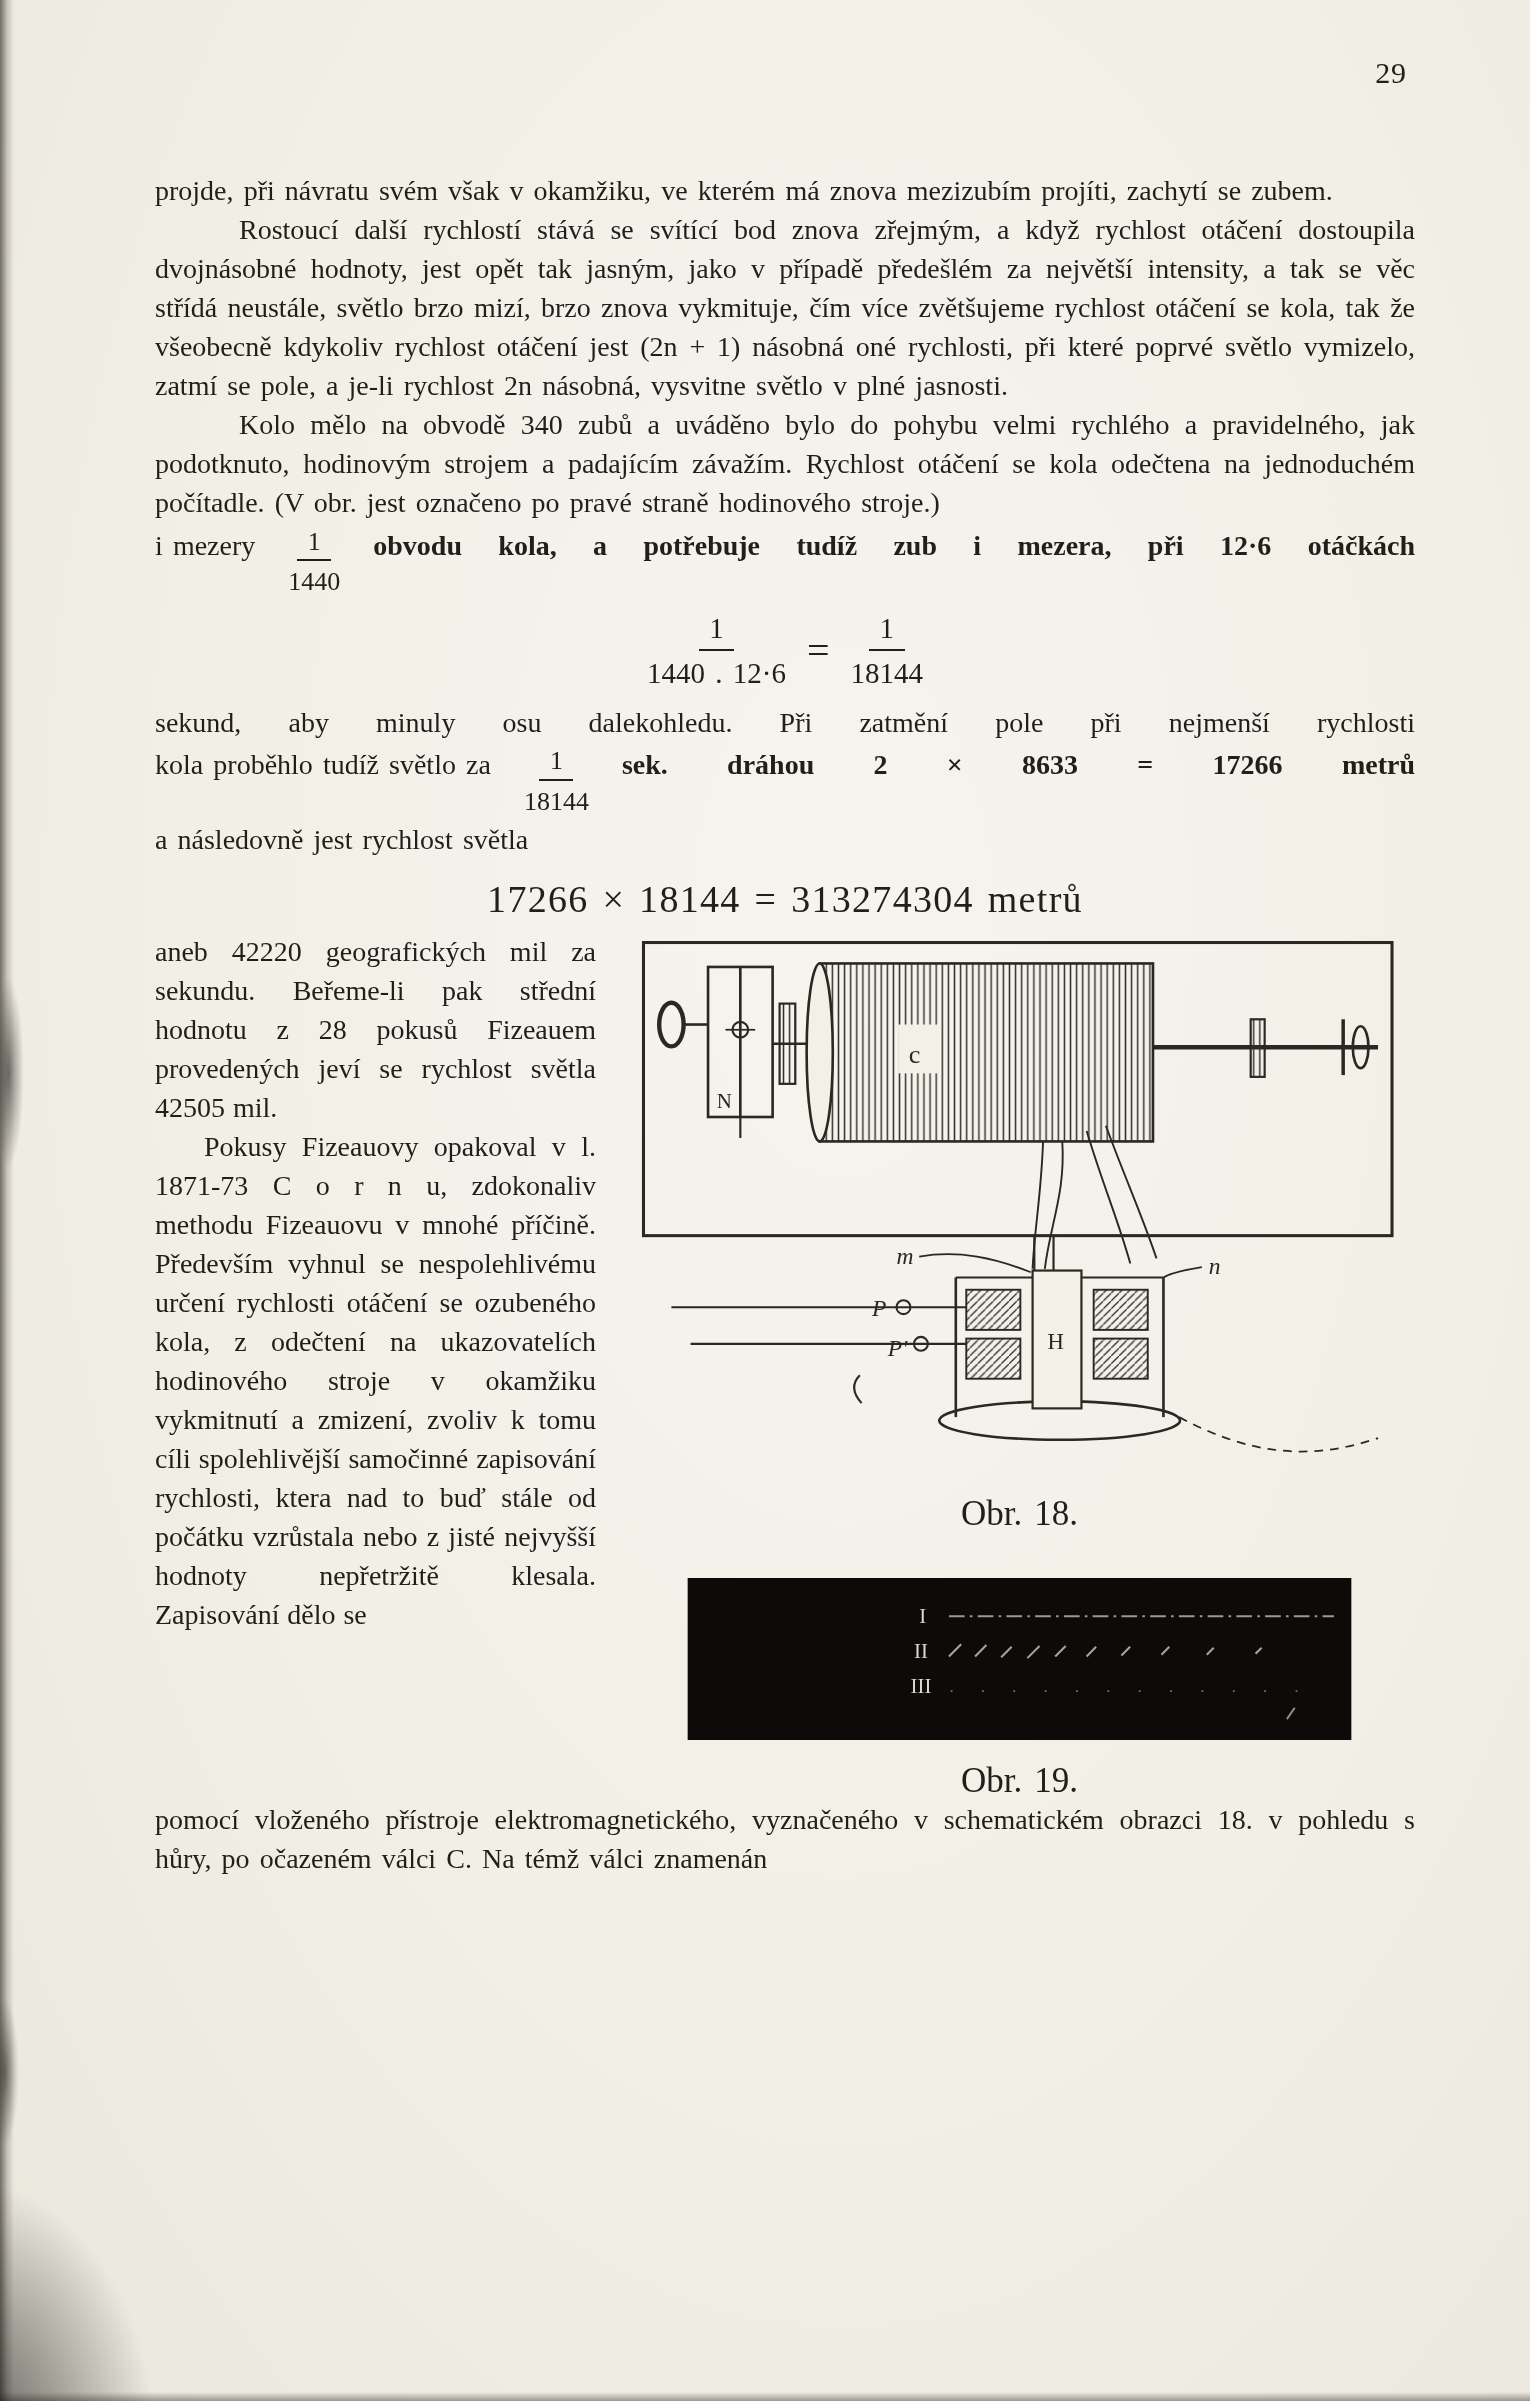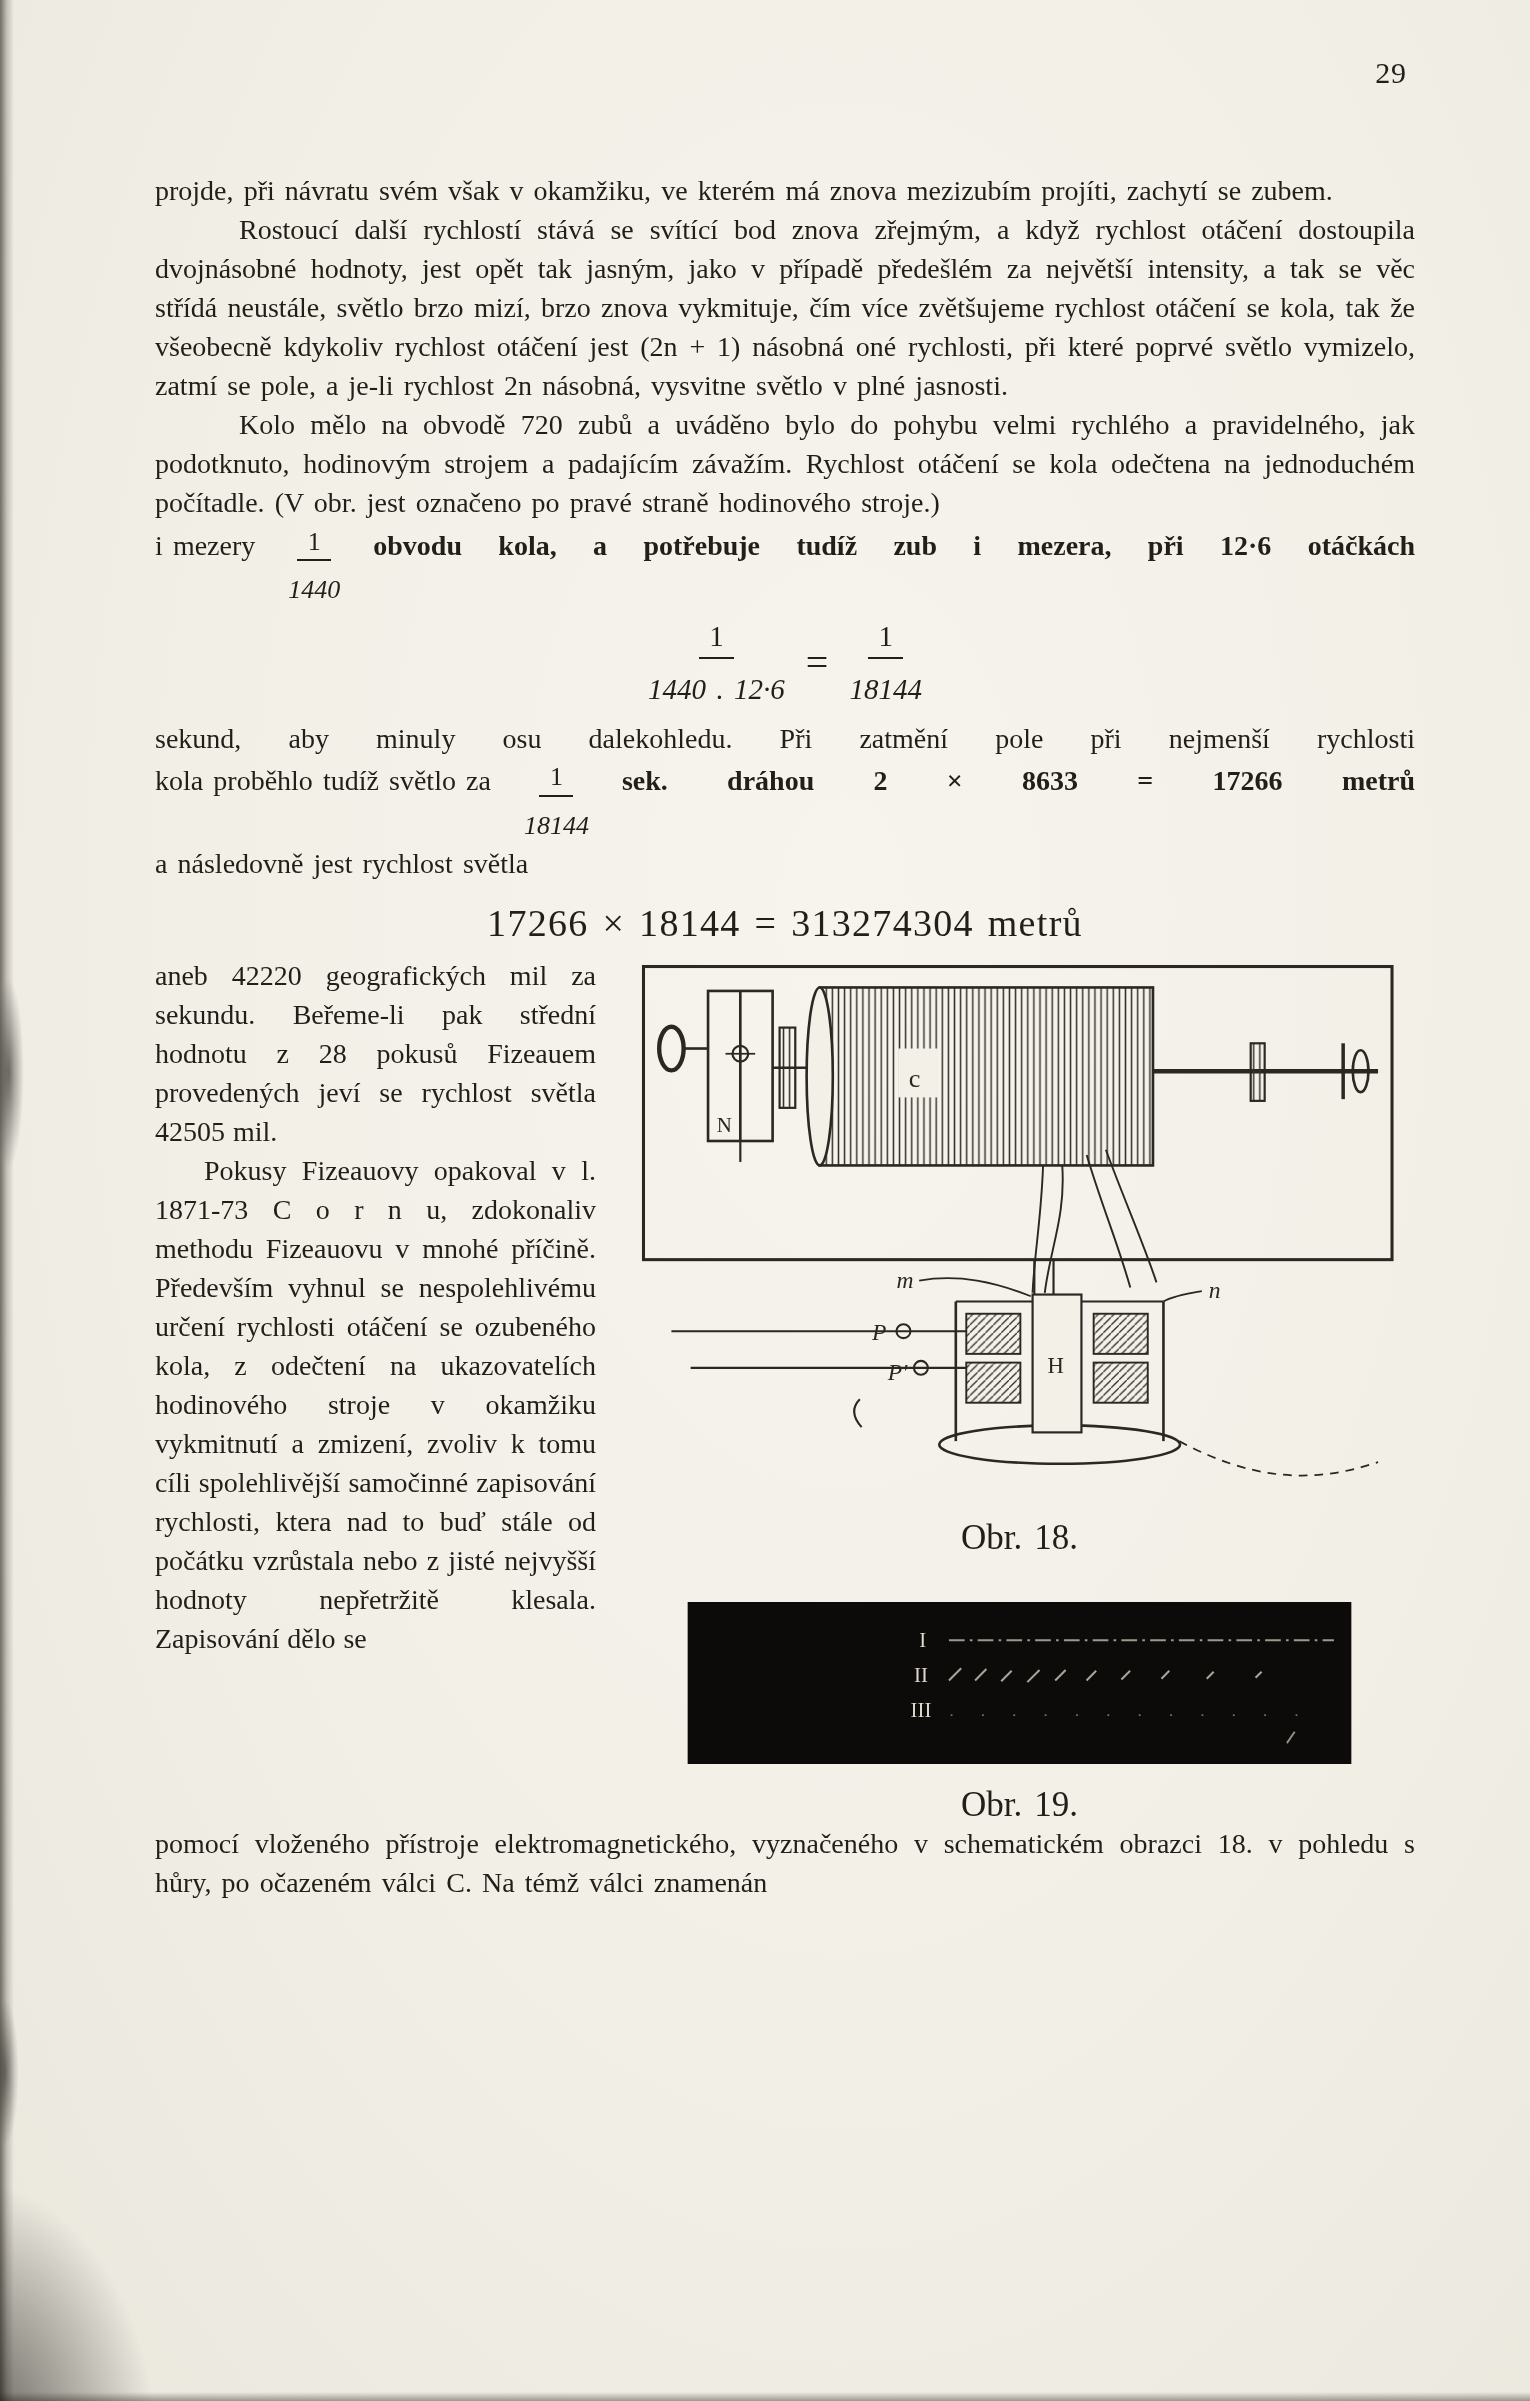"Kolo mělo na obvodě 720" p.para { text: 720 -> 340 }
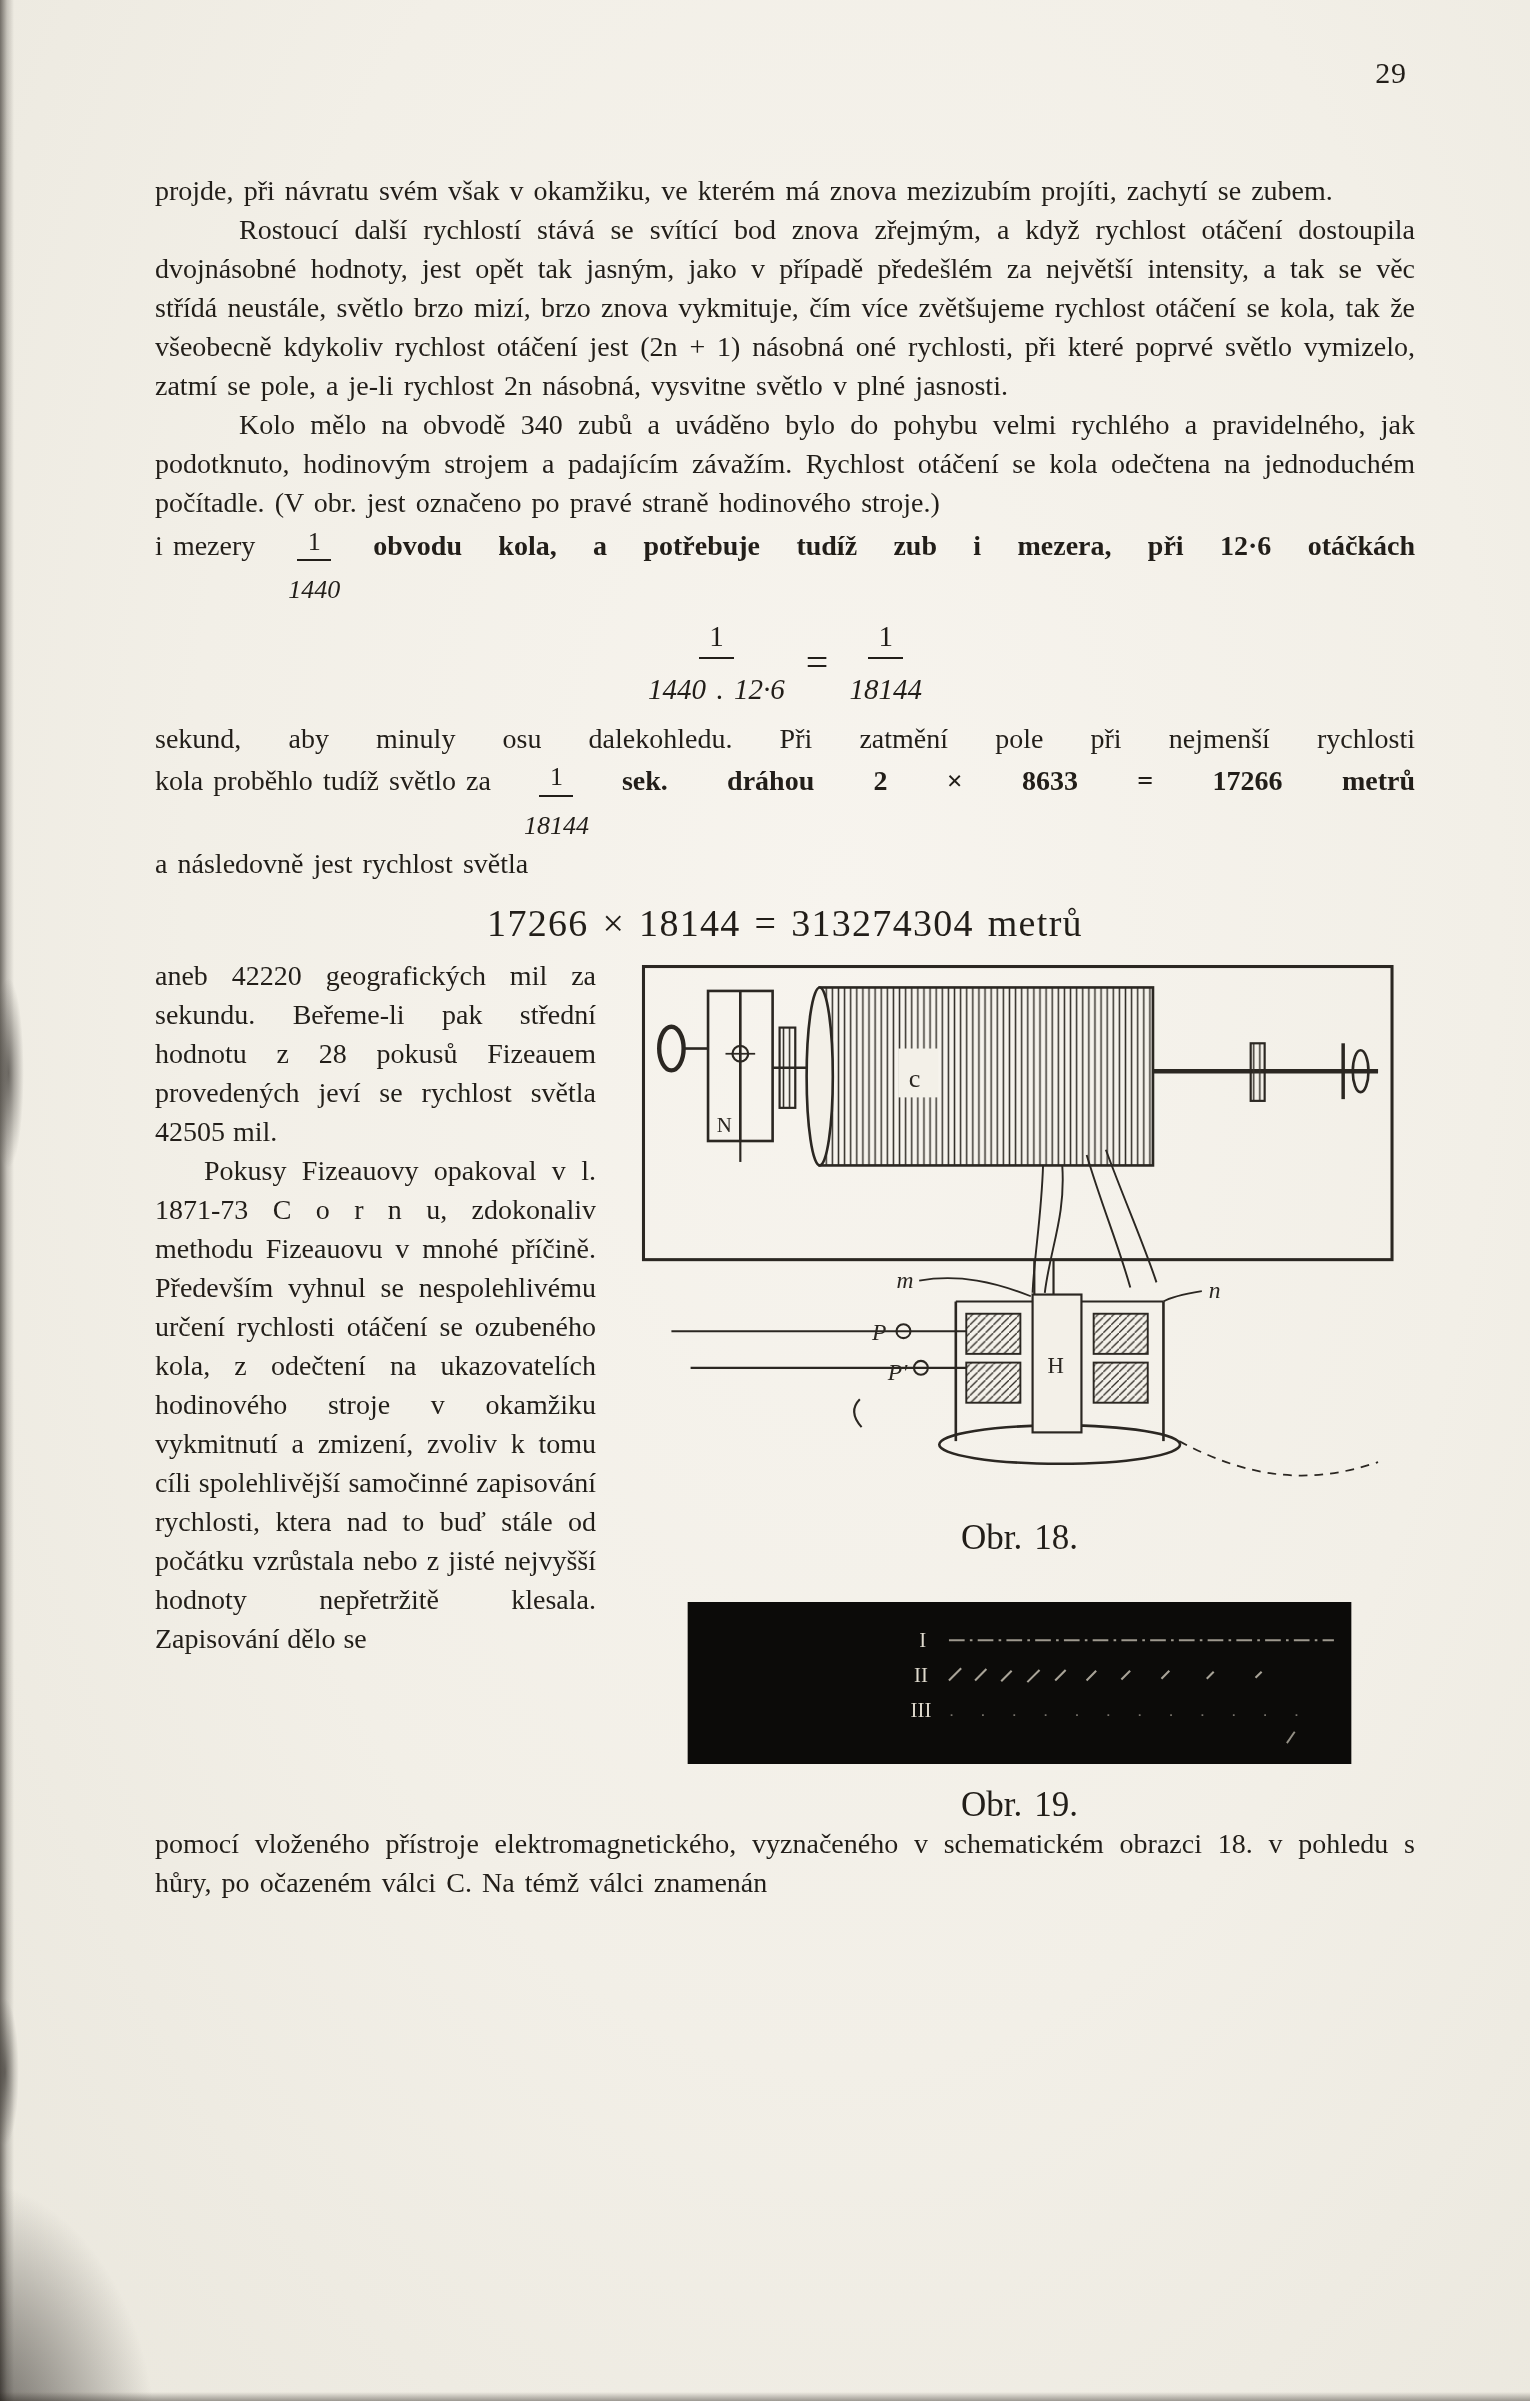"1440" .frac .den { font-style: italic -> none; padding-top: 13px -> 5px }
